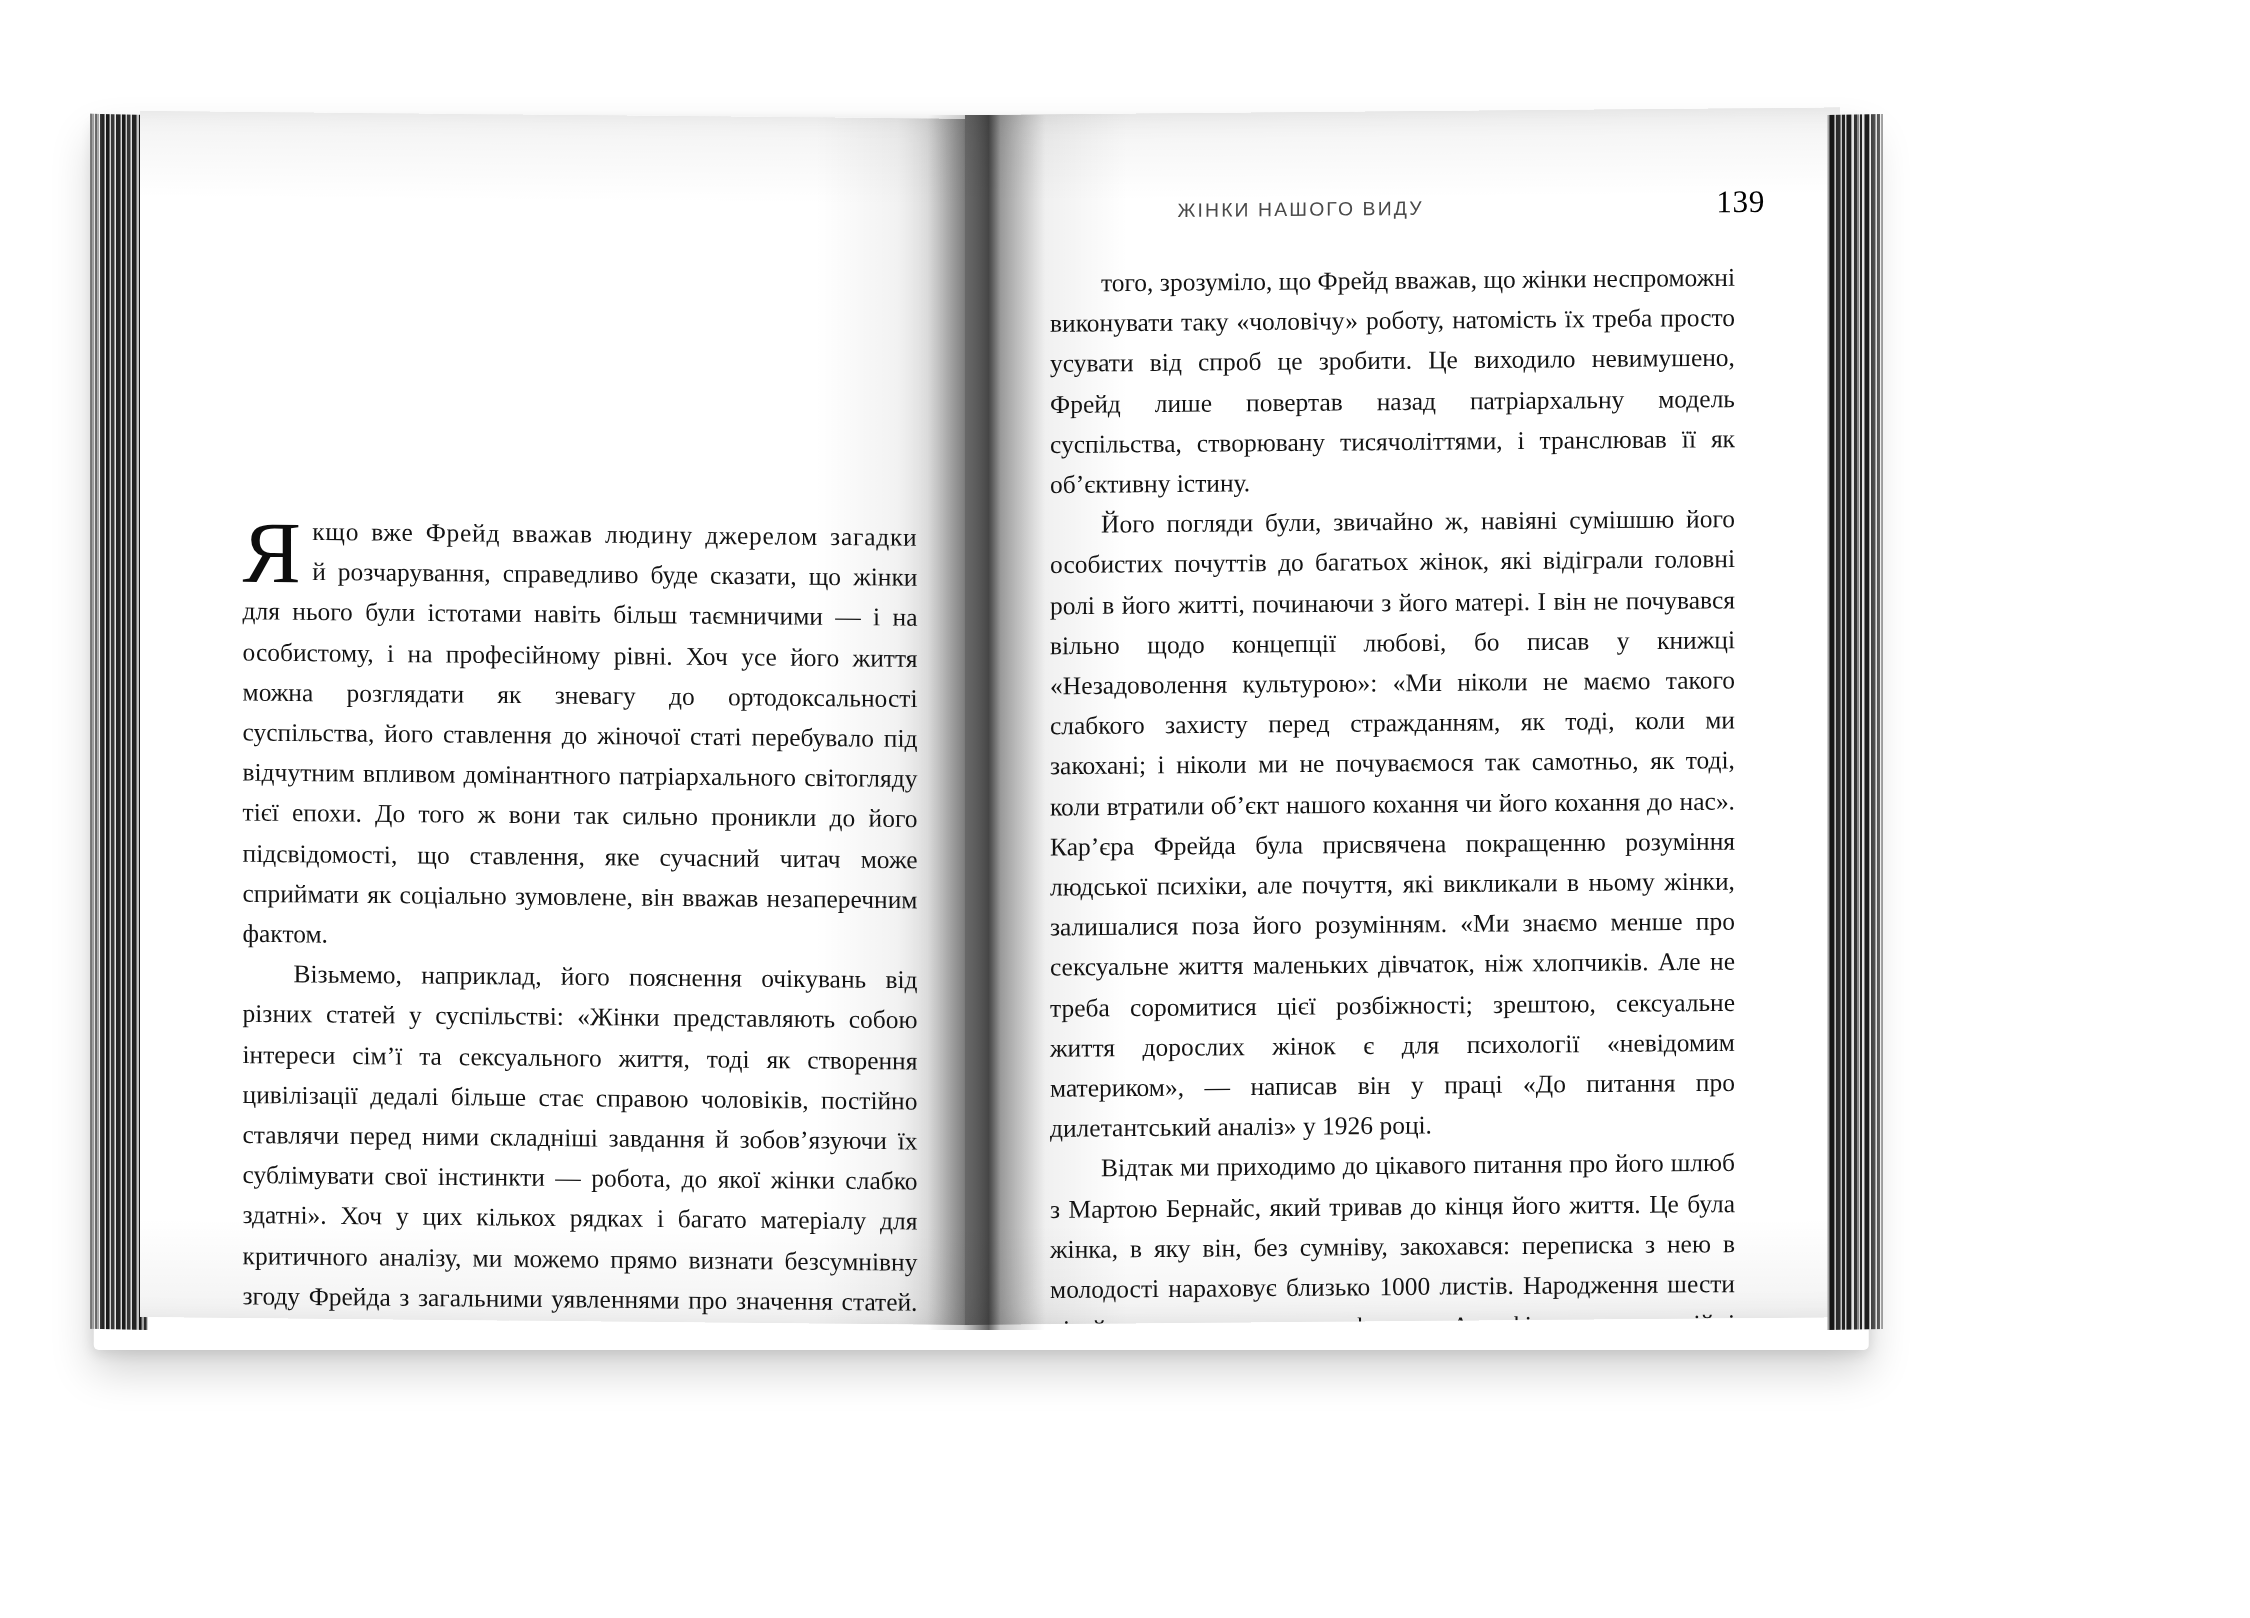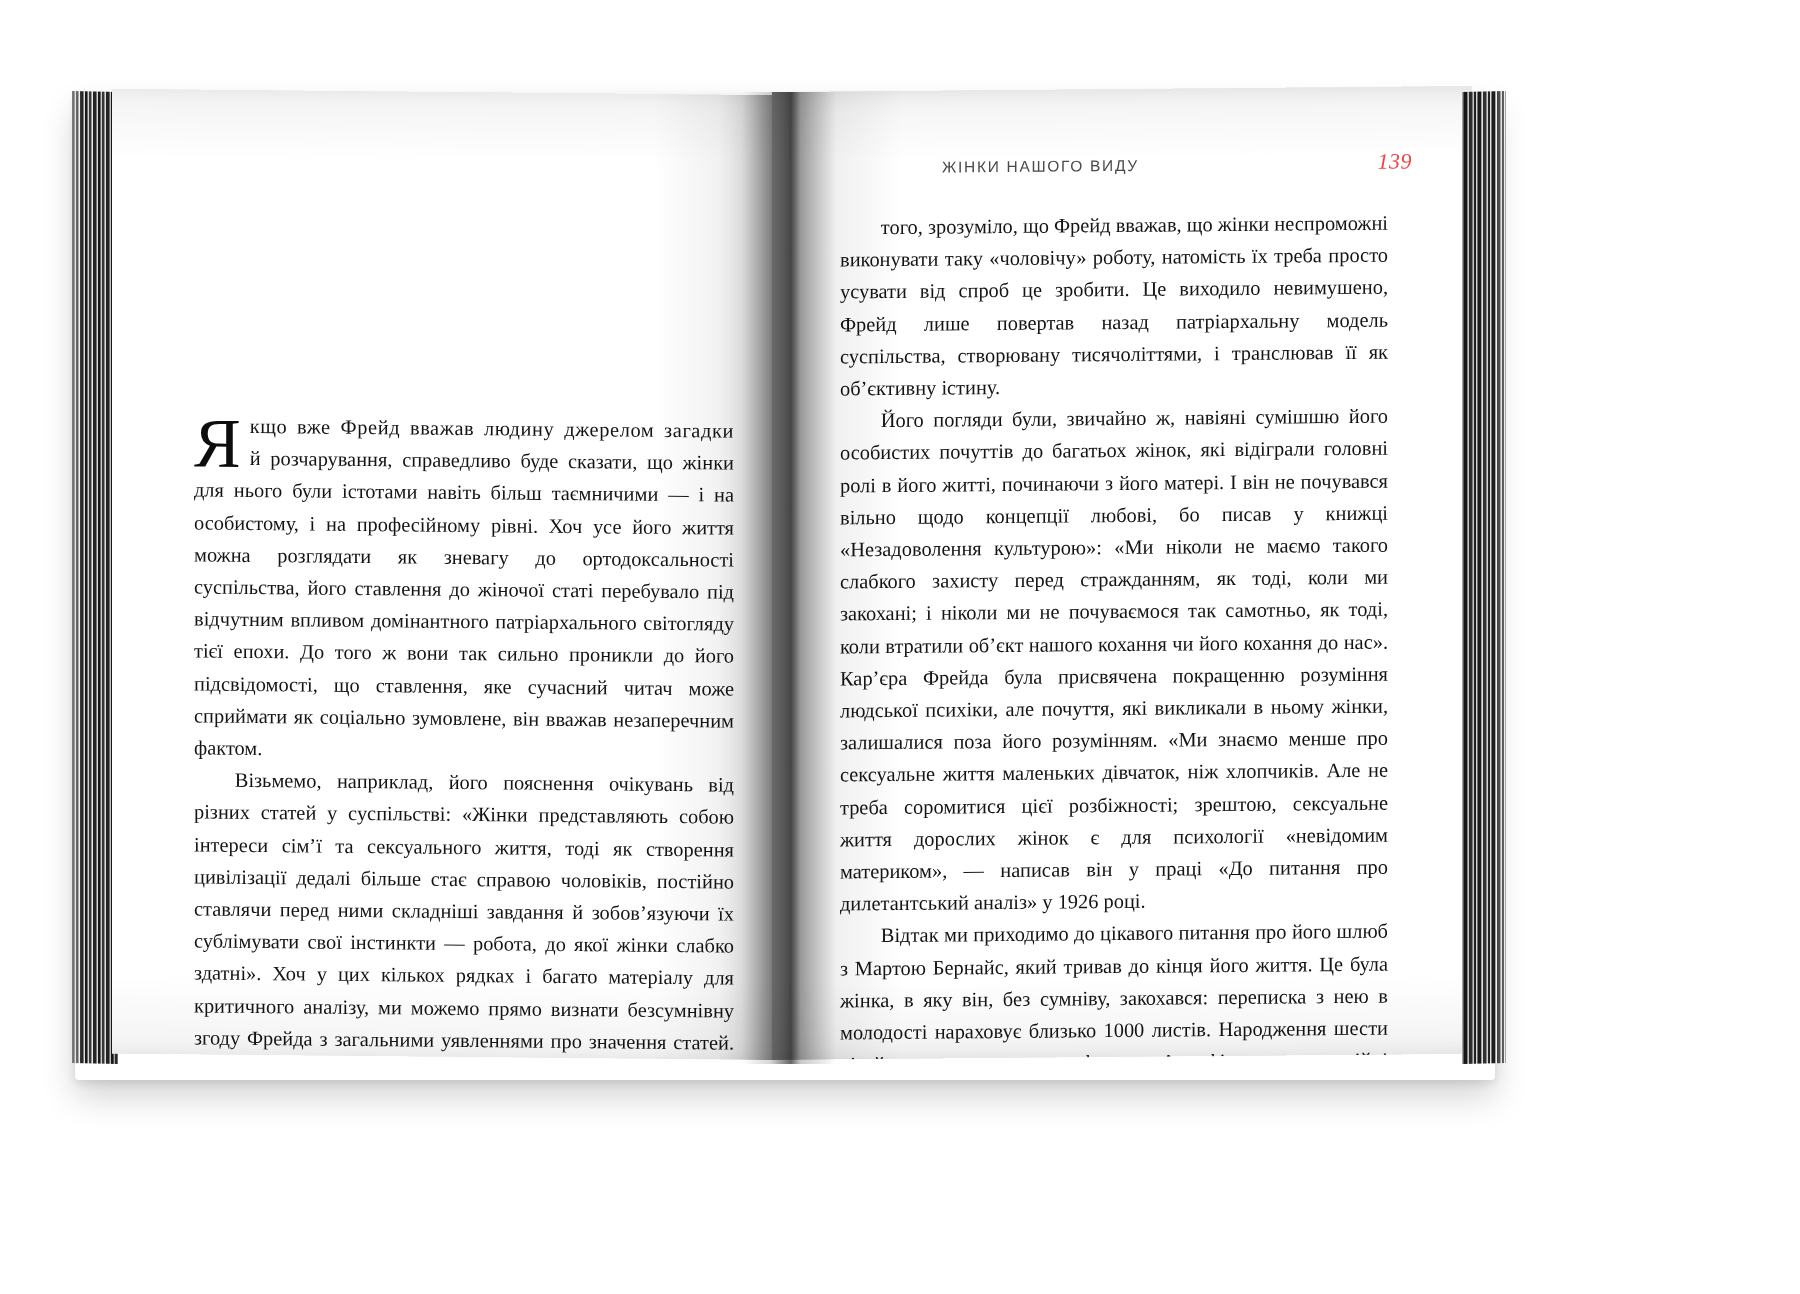"139" .running-head .rh-folio { color: #ef4444 -> #000000; font-size: 22px -> 25px; font-style: italic -> none }
